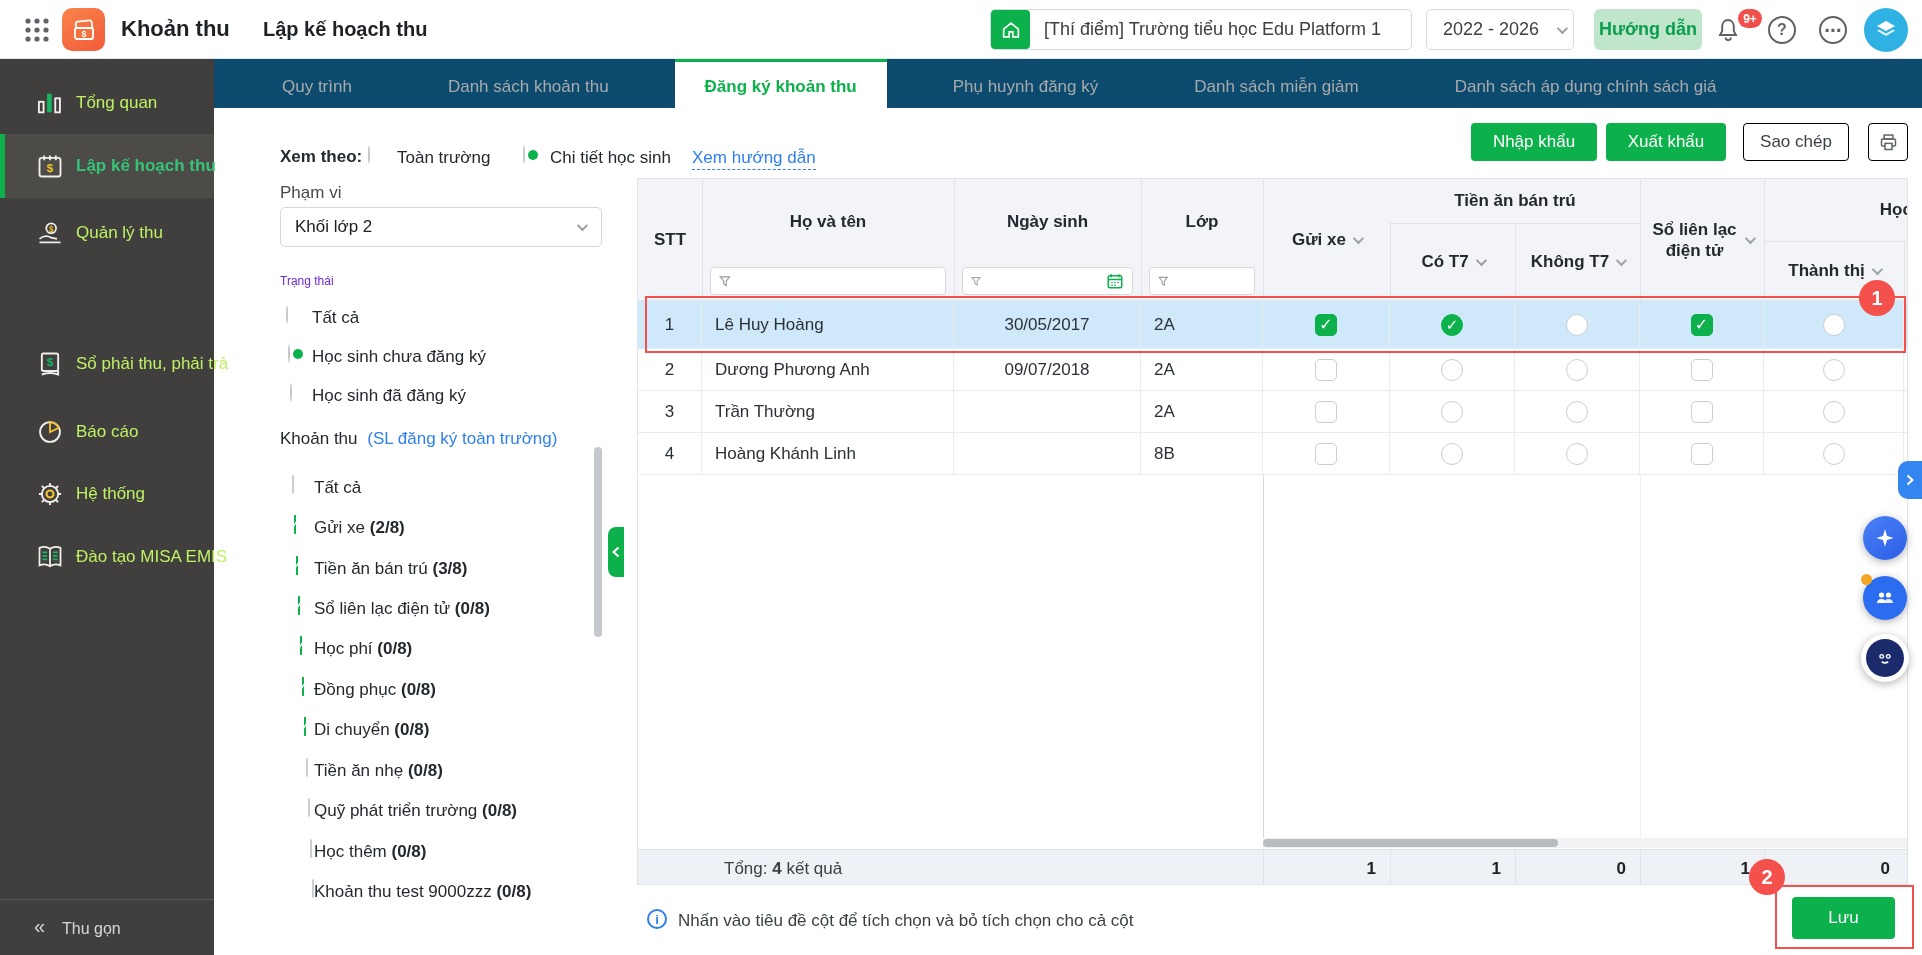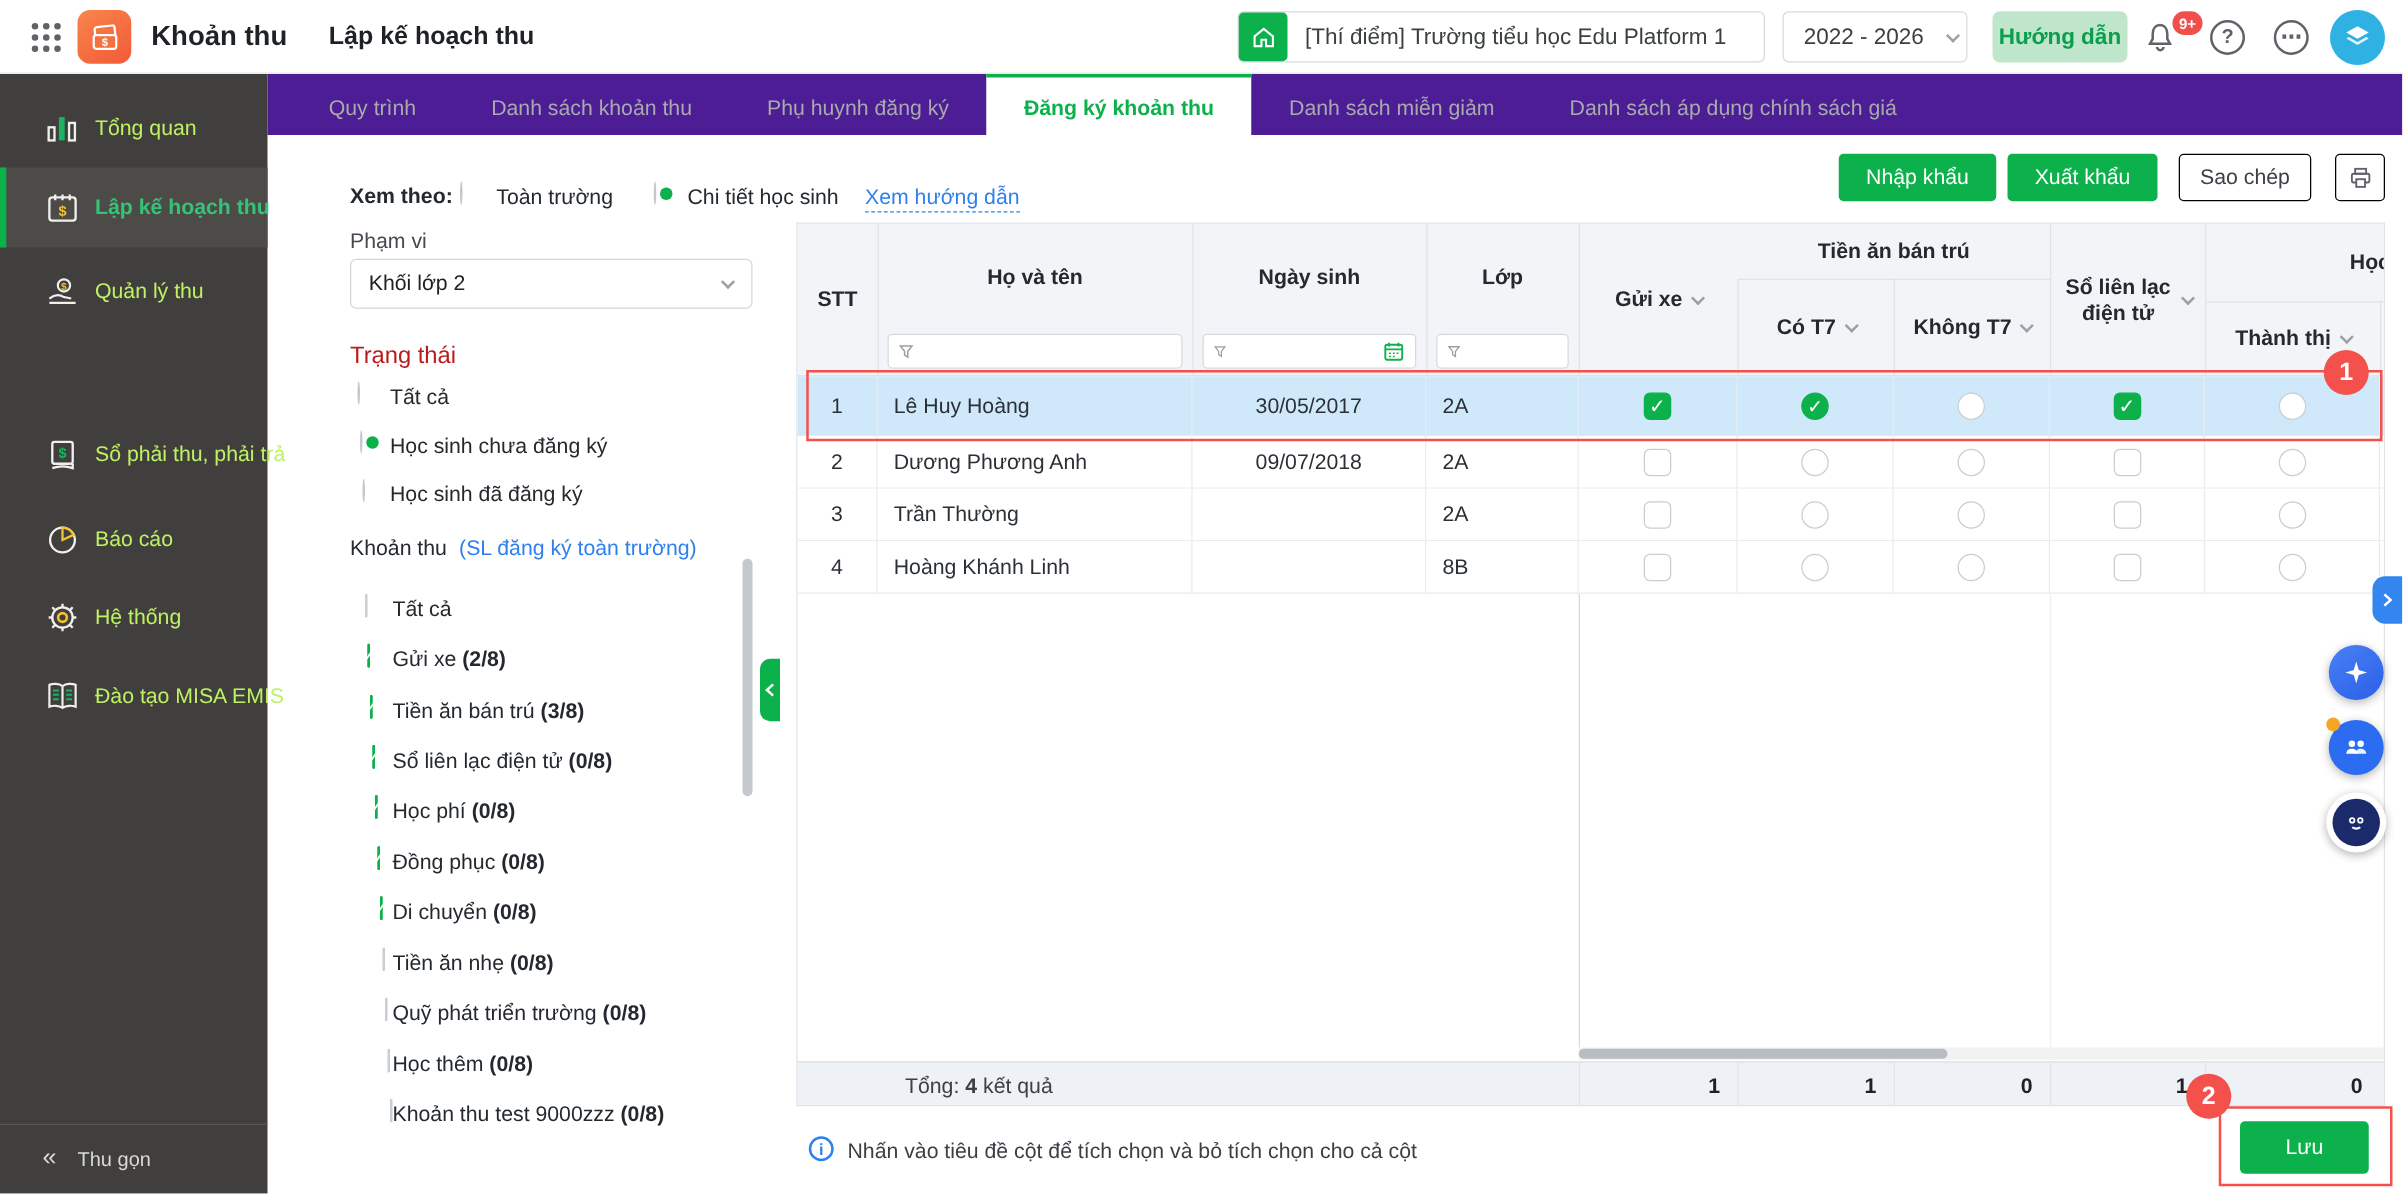"Quy trình" .tabbar { background: #4c1d95 -> #0c4a6e; gap: none -> 36px; padding-left: 19px -> 38px }
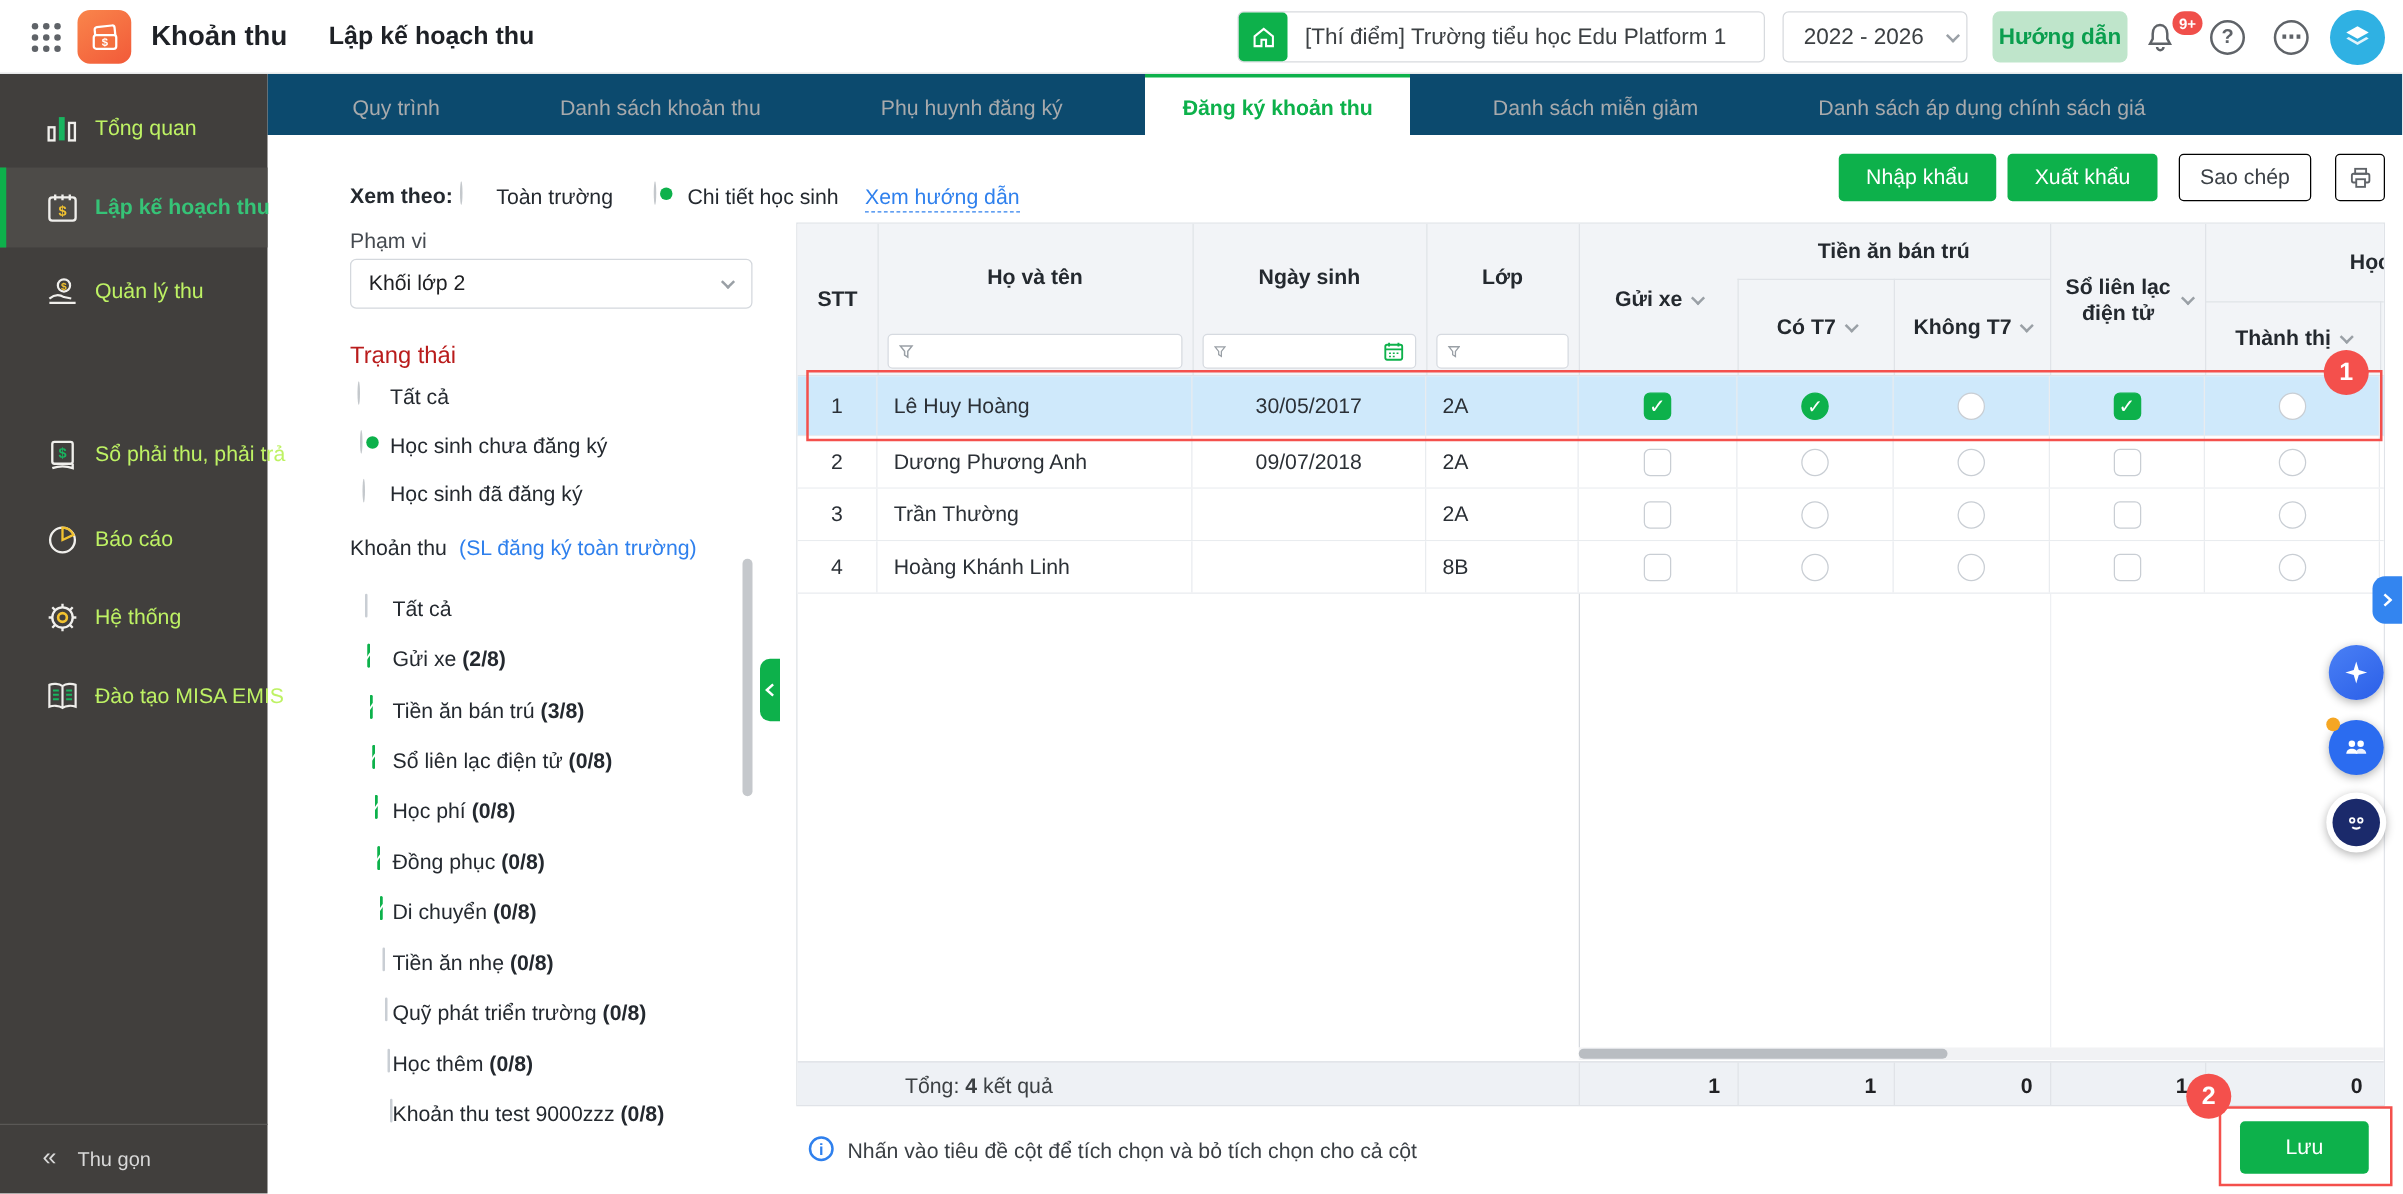"Phụ huynh đăng ký" div.tab { order: before "Đăng ký khoản thu" -> after "Đăng ký khoản thu" }
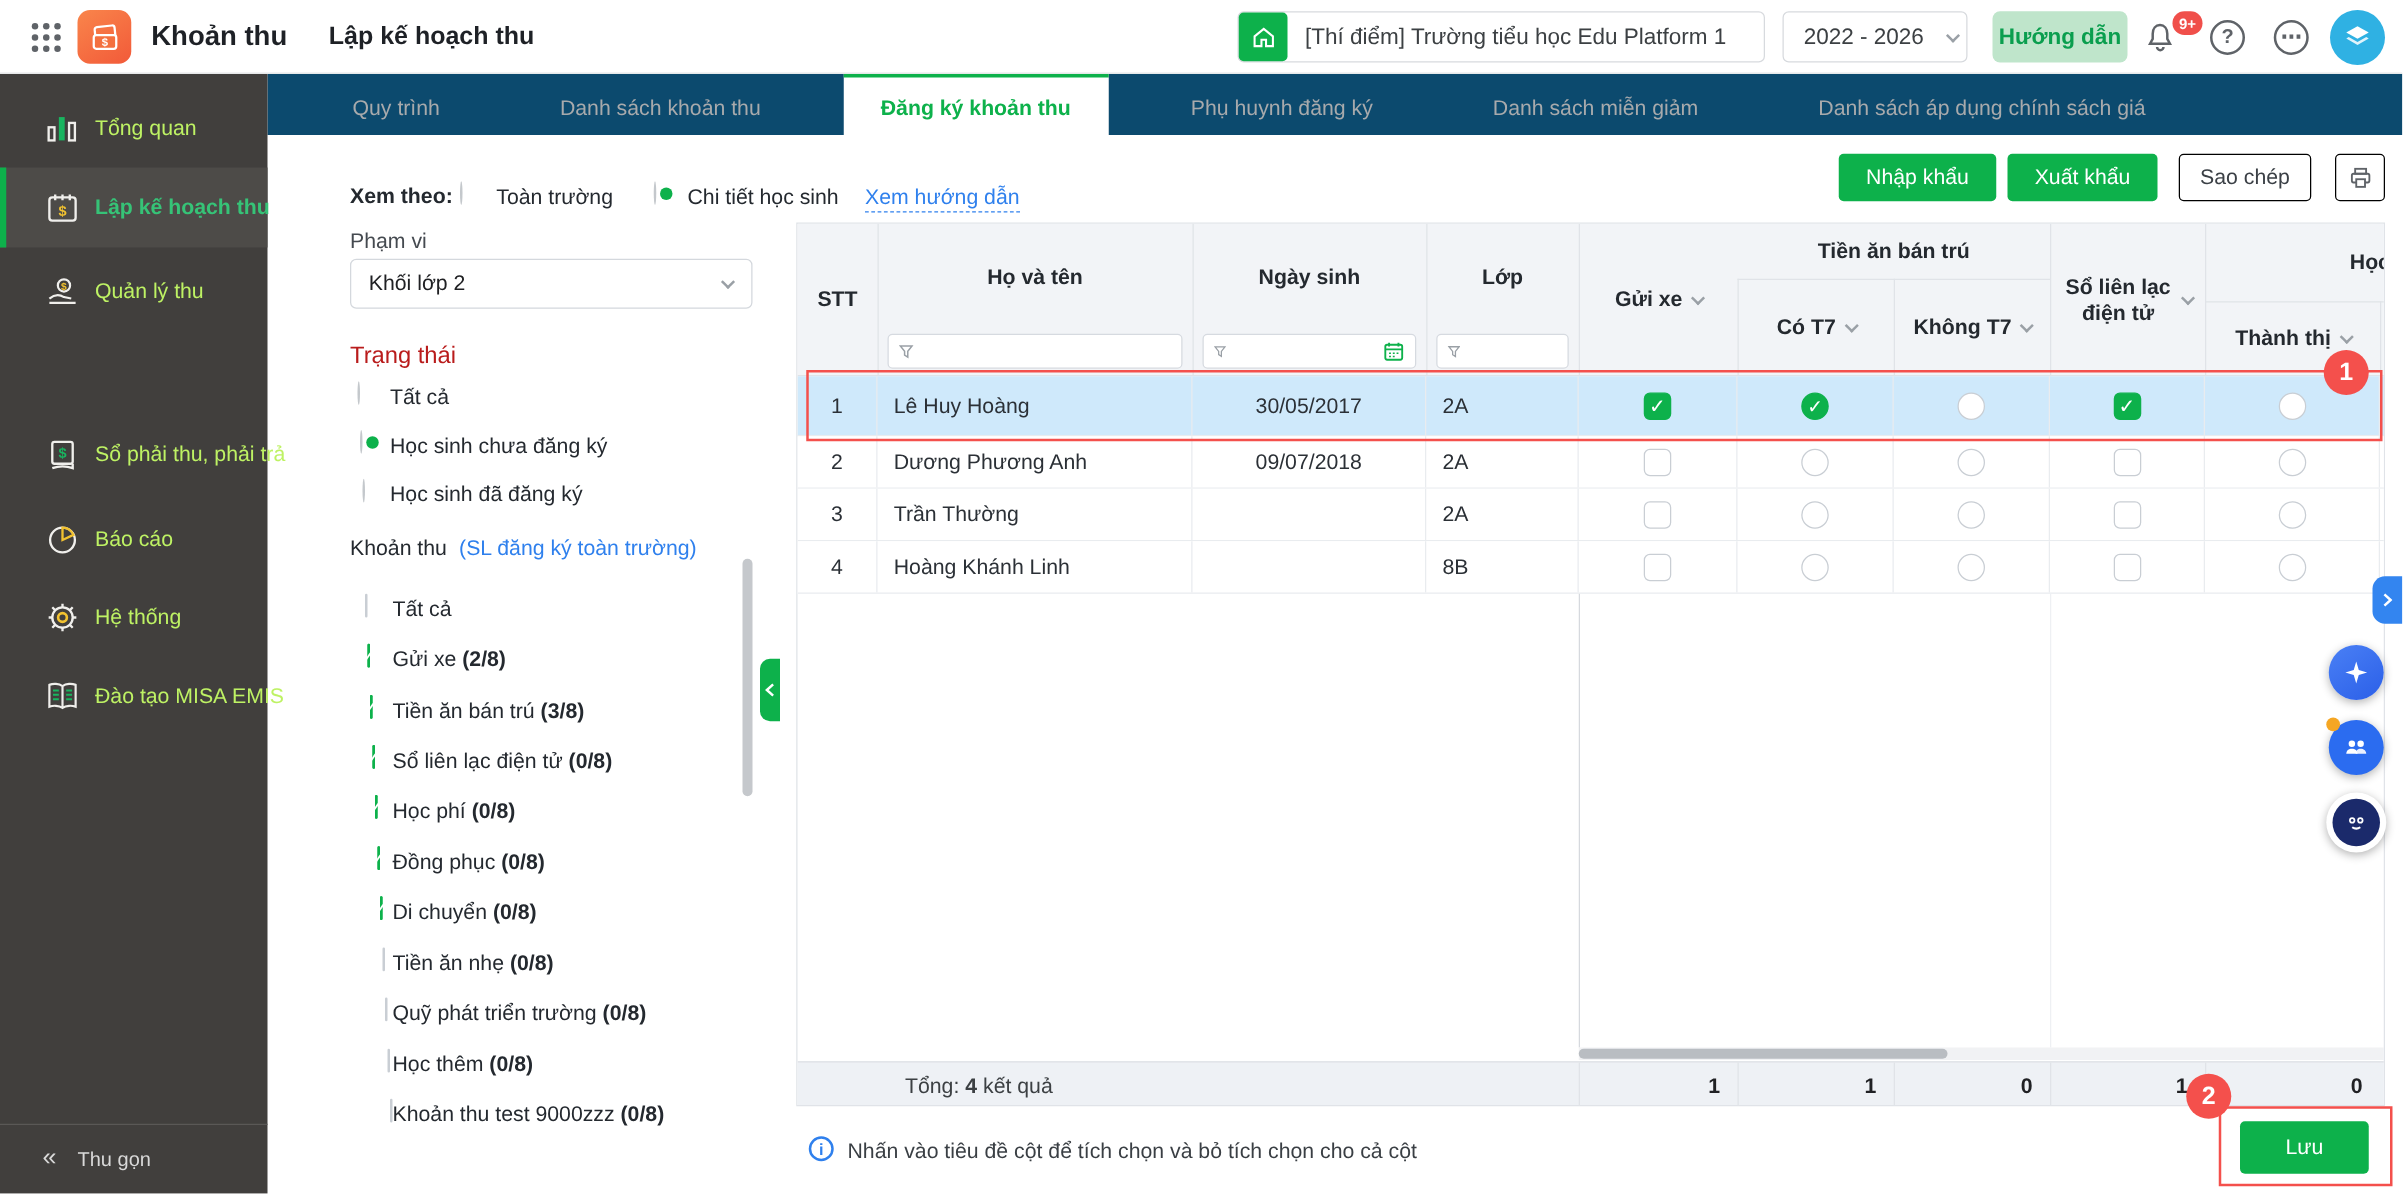"Trạng thái" div.abs { color: #b91c1c -> #6d28d9; font-size: 19px -> 12px }
